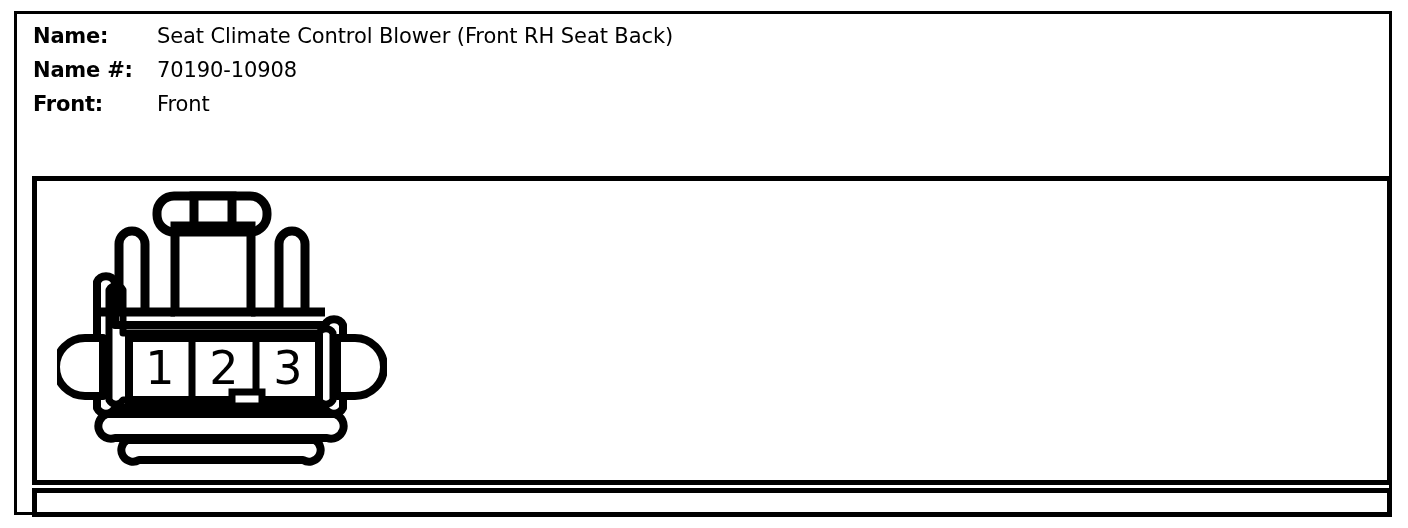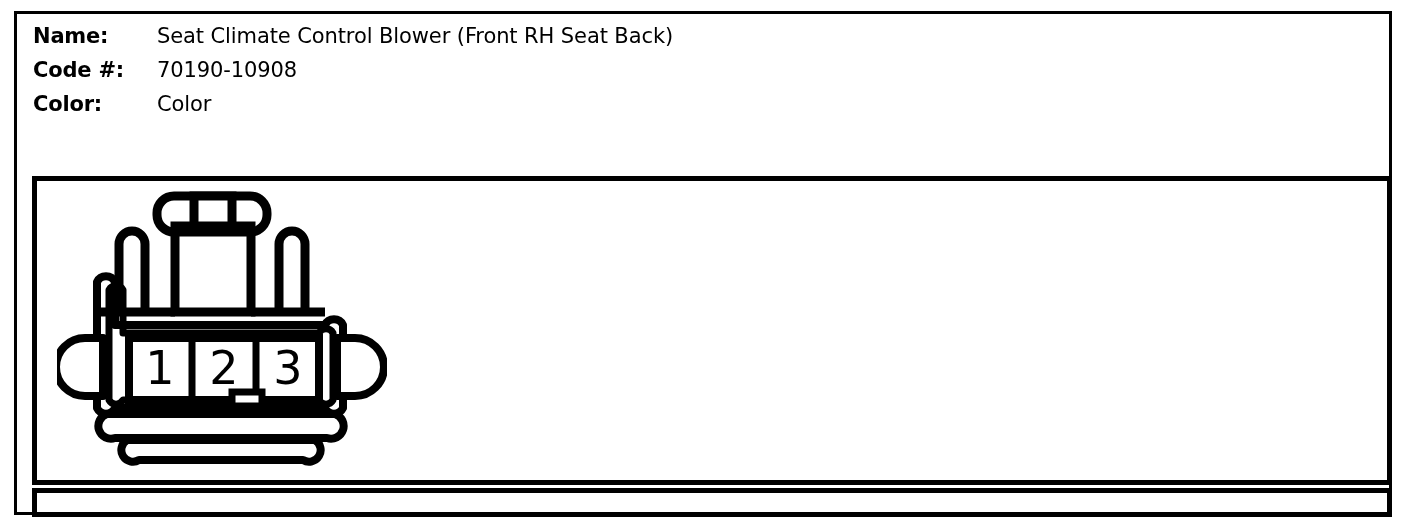"Code #:" span.spec-label { text: Code -> Name }
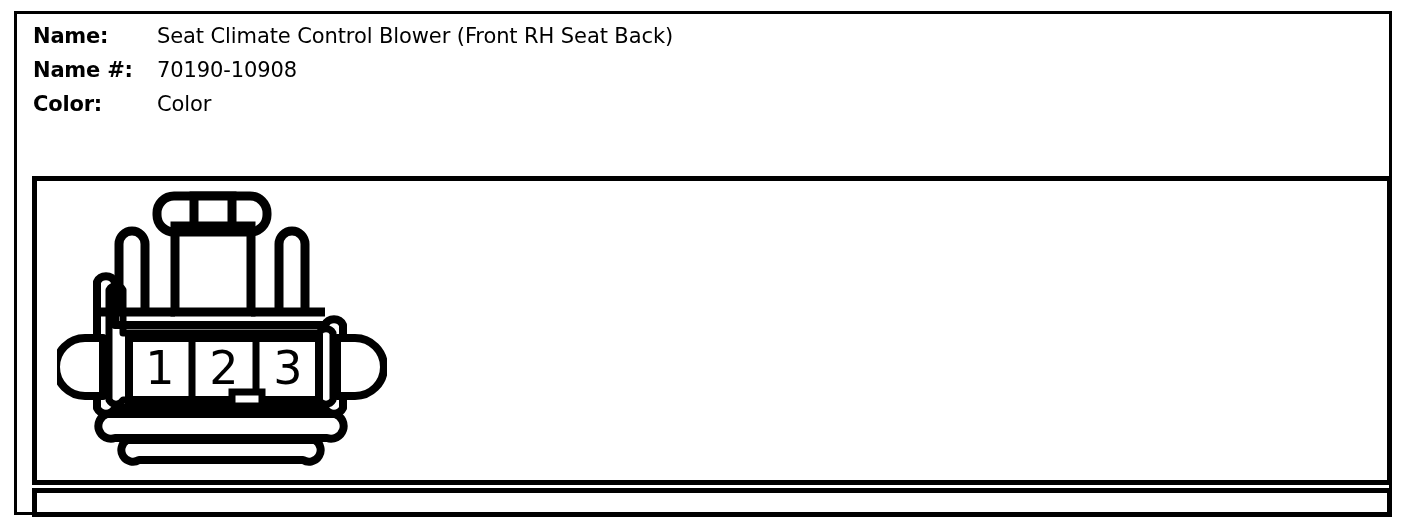"Color:" span.spec-label { text: Color -> Front }
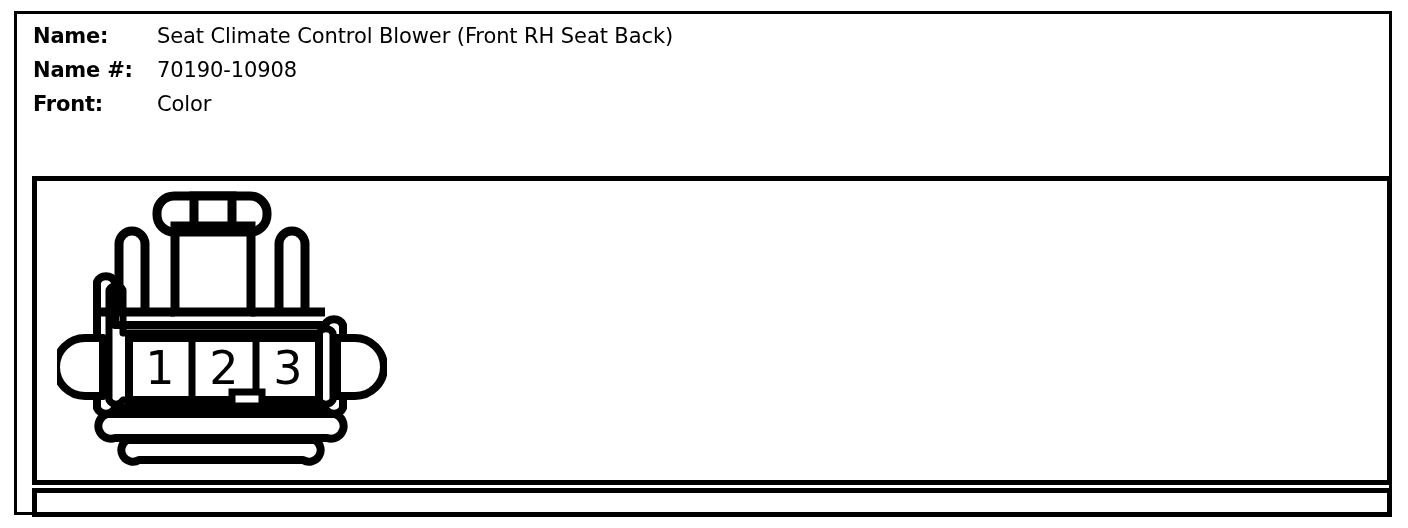"Color" span.spec-value { text: Color -> Front }
